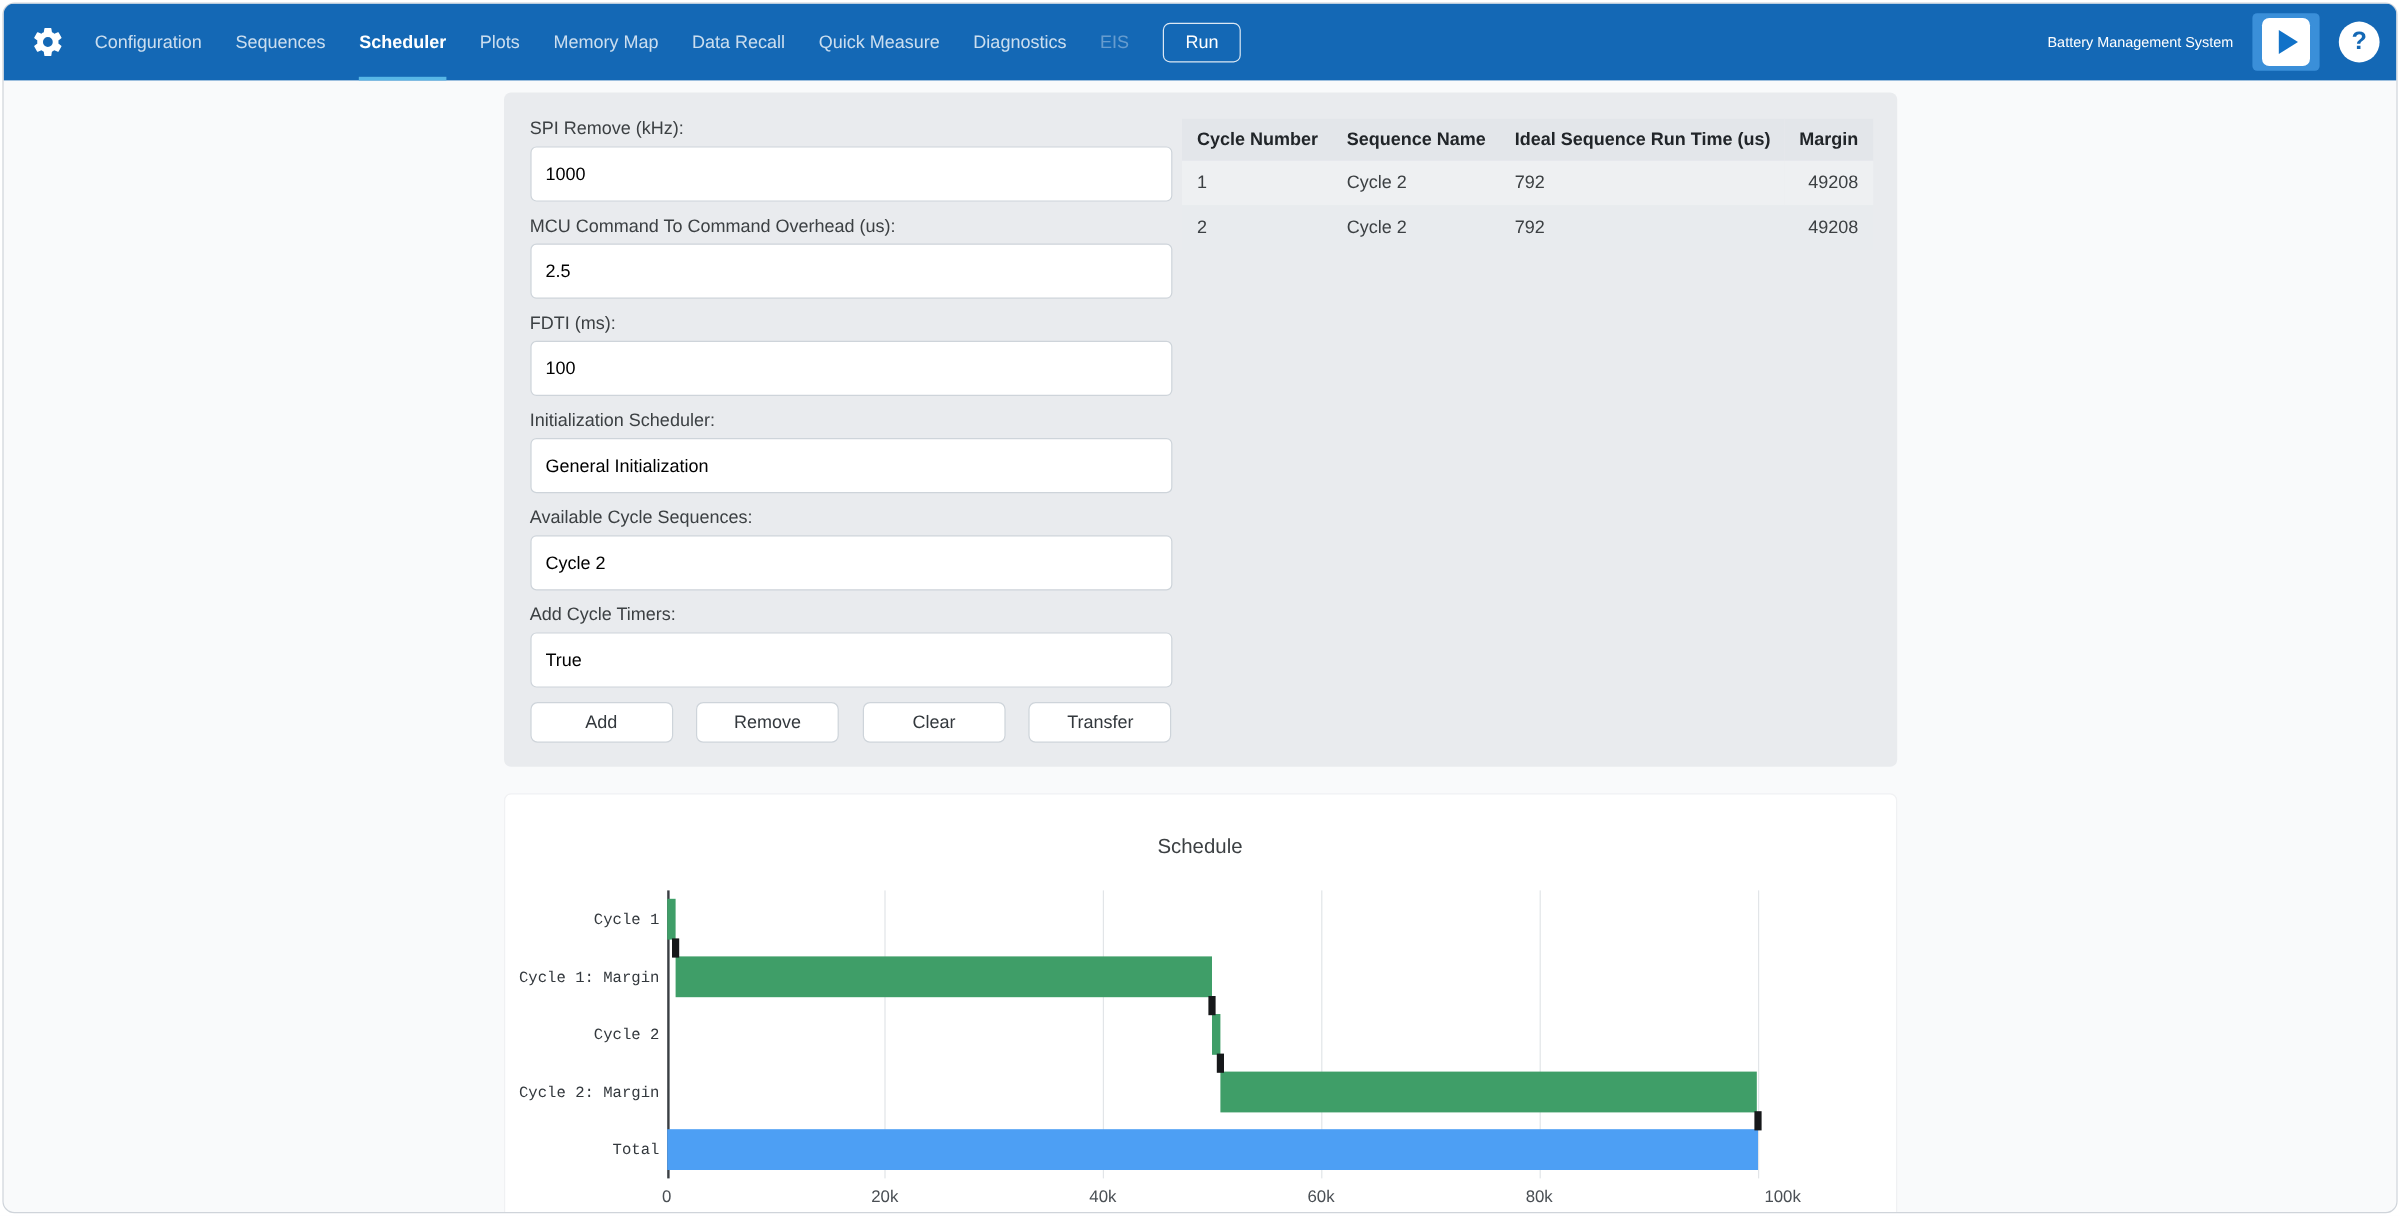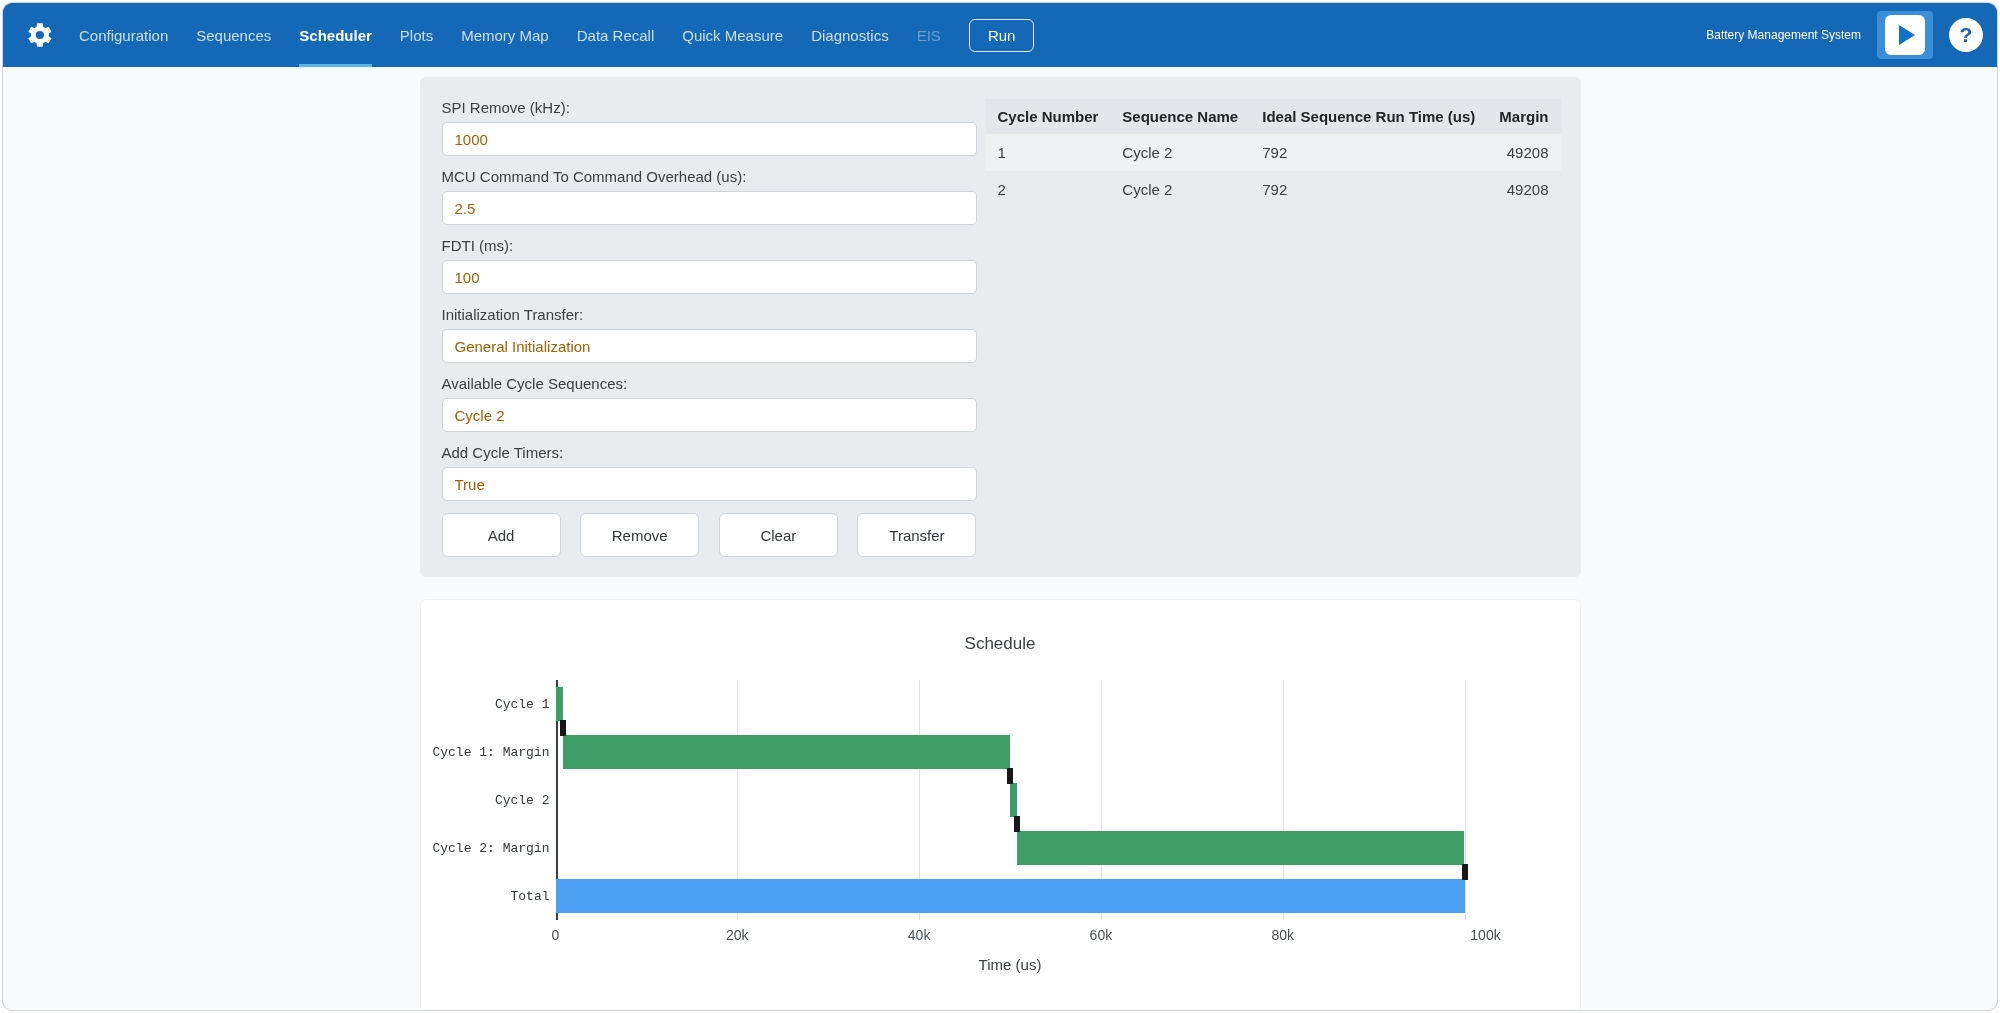"1000" .field input { color: #a16207 -> #000000; height: 34px -> 46px }
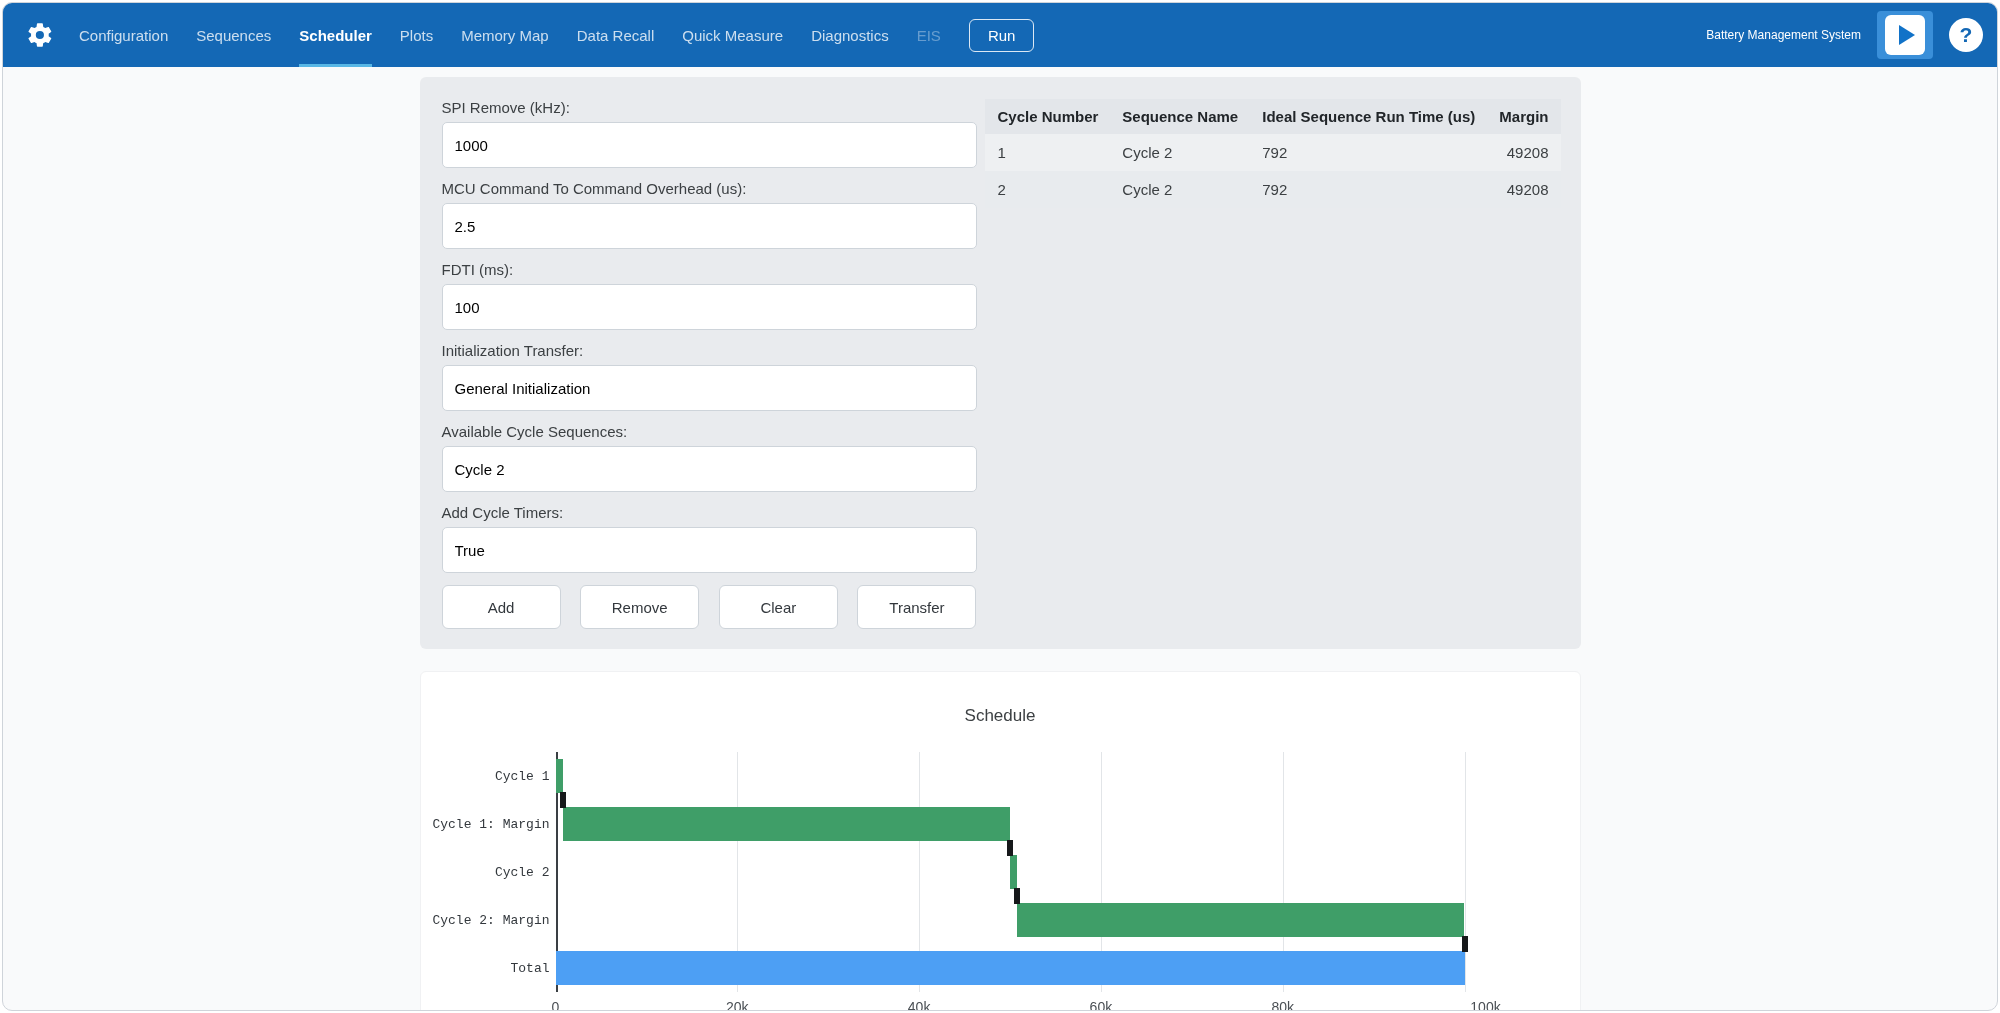"Initialization Transfer:" label { text: Transfer -> Scheduler }
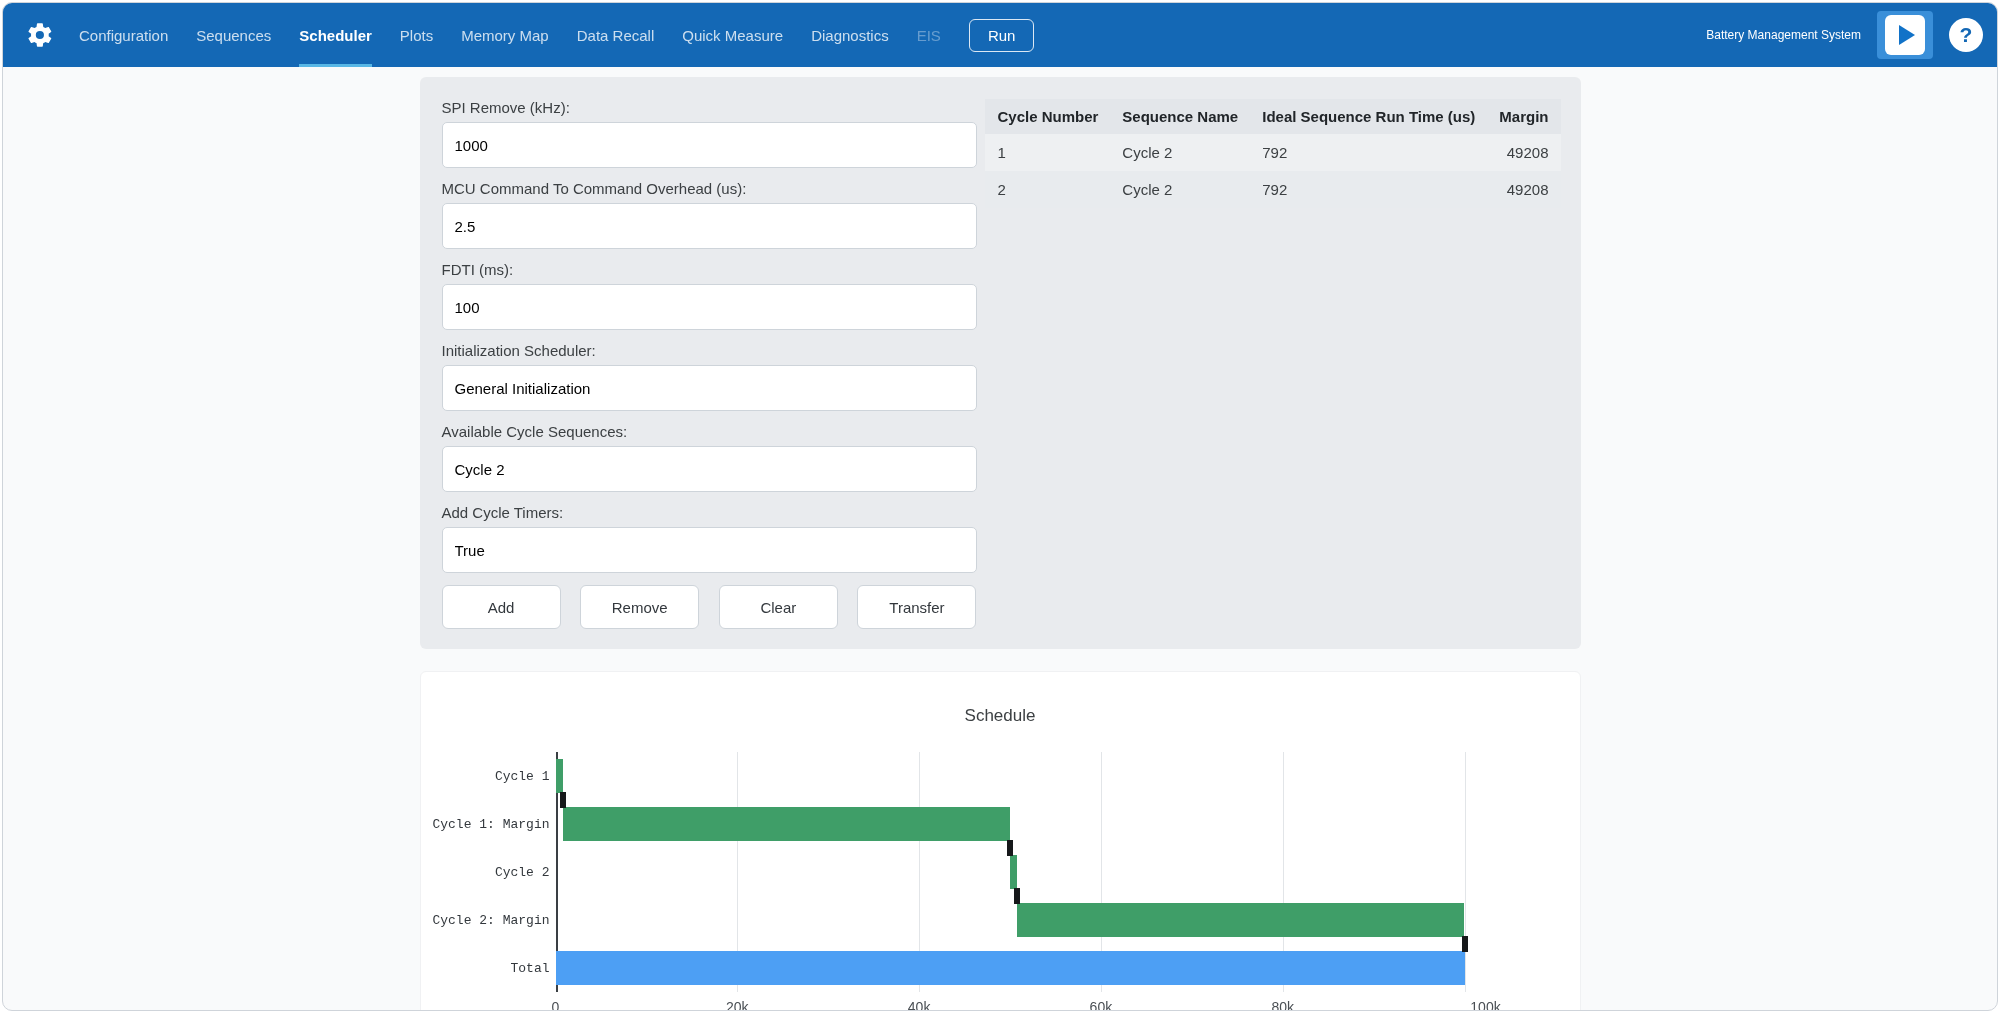"Add" .btn-row button { height: 44px -> 34px }
